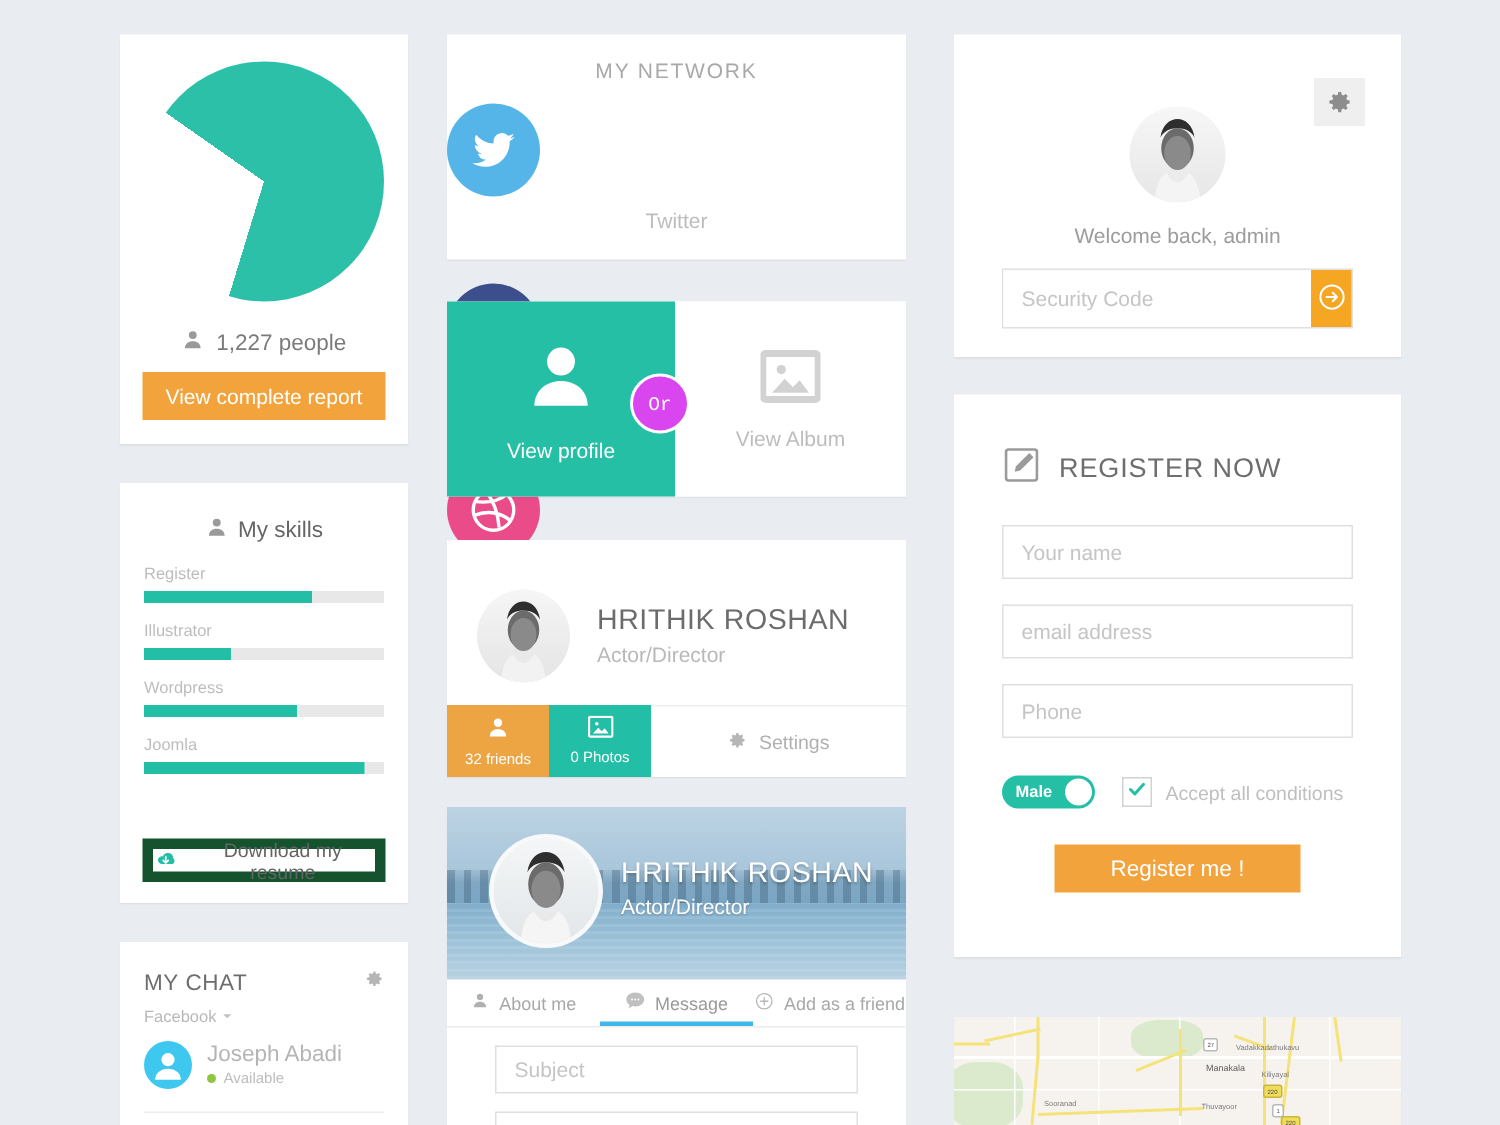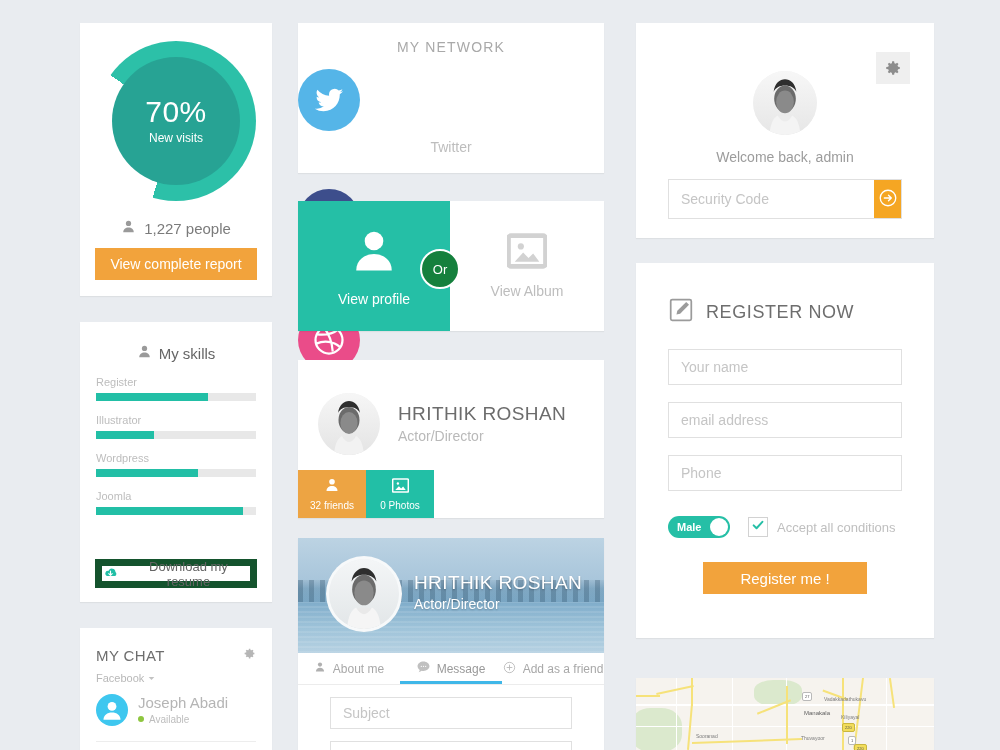"70%" div.donut-hole { html: <div> <div>70%</div> <div>New visits</div> </div> -> none }
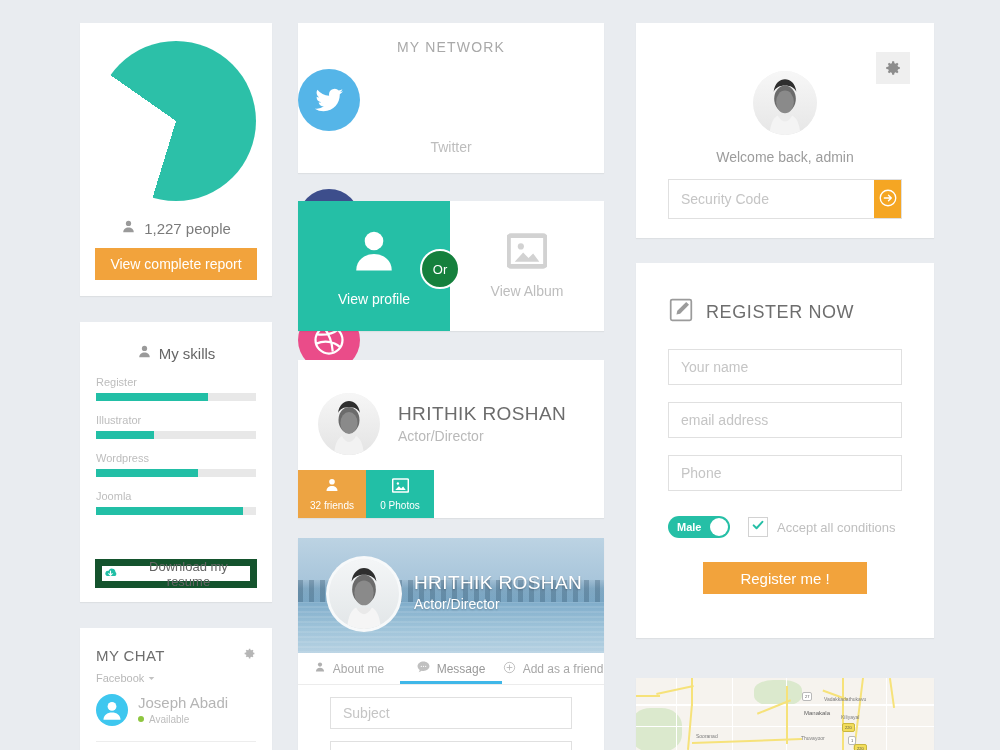"Or" .or-badge { background: #15803d -> #d946ef; font-family: none -> Liberation Mono, monospace }
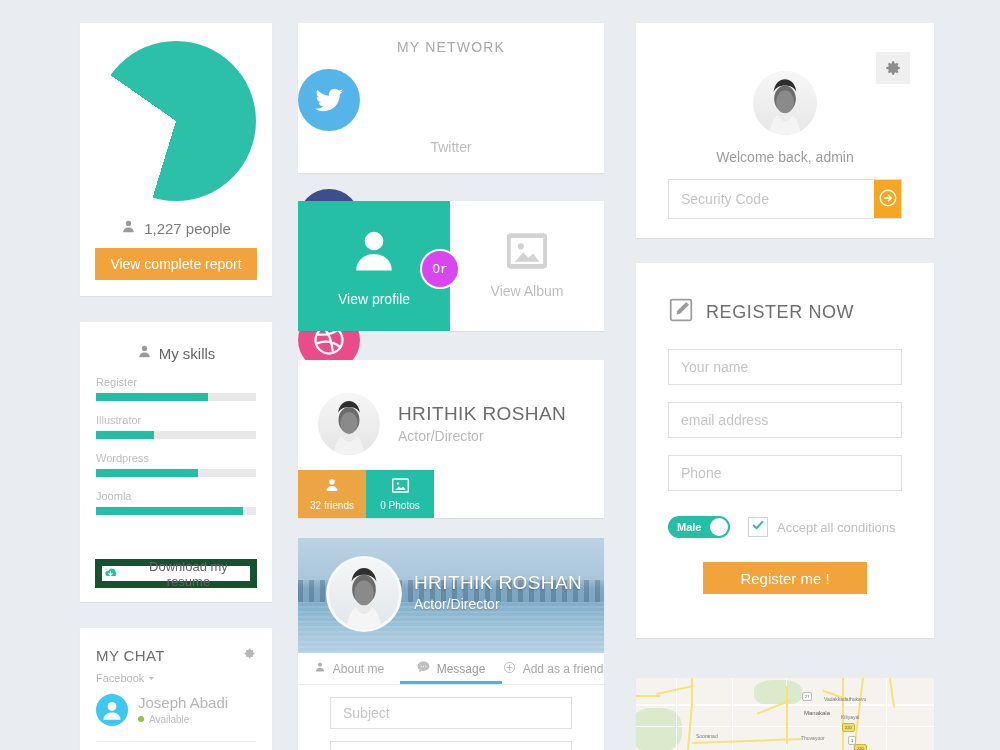"Settings" div.pf-settings { html: none -> <div> <span> <svg> <path></path> <path></path> </svg> </span> <span>Settings</span> </div> }
